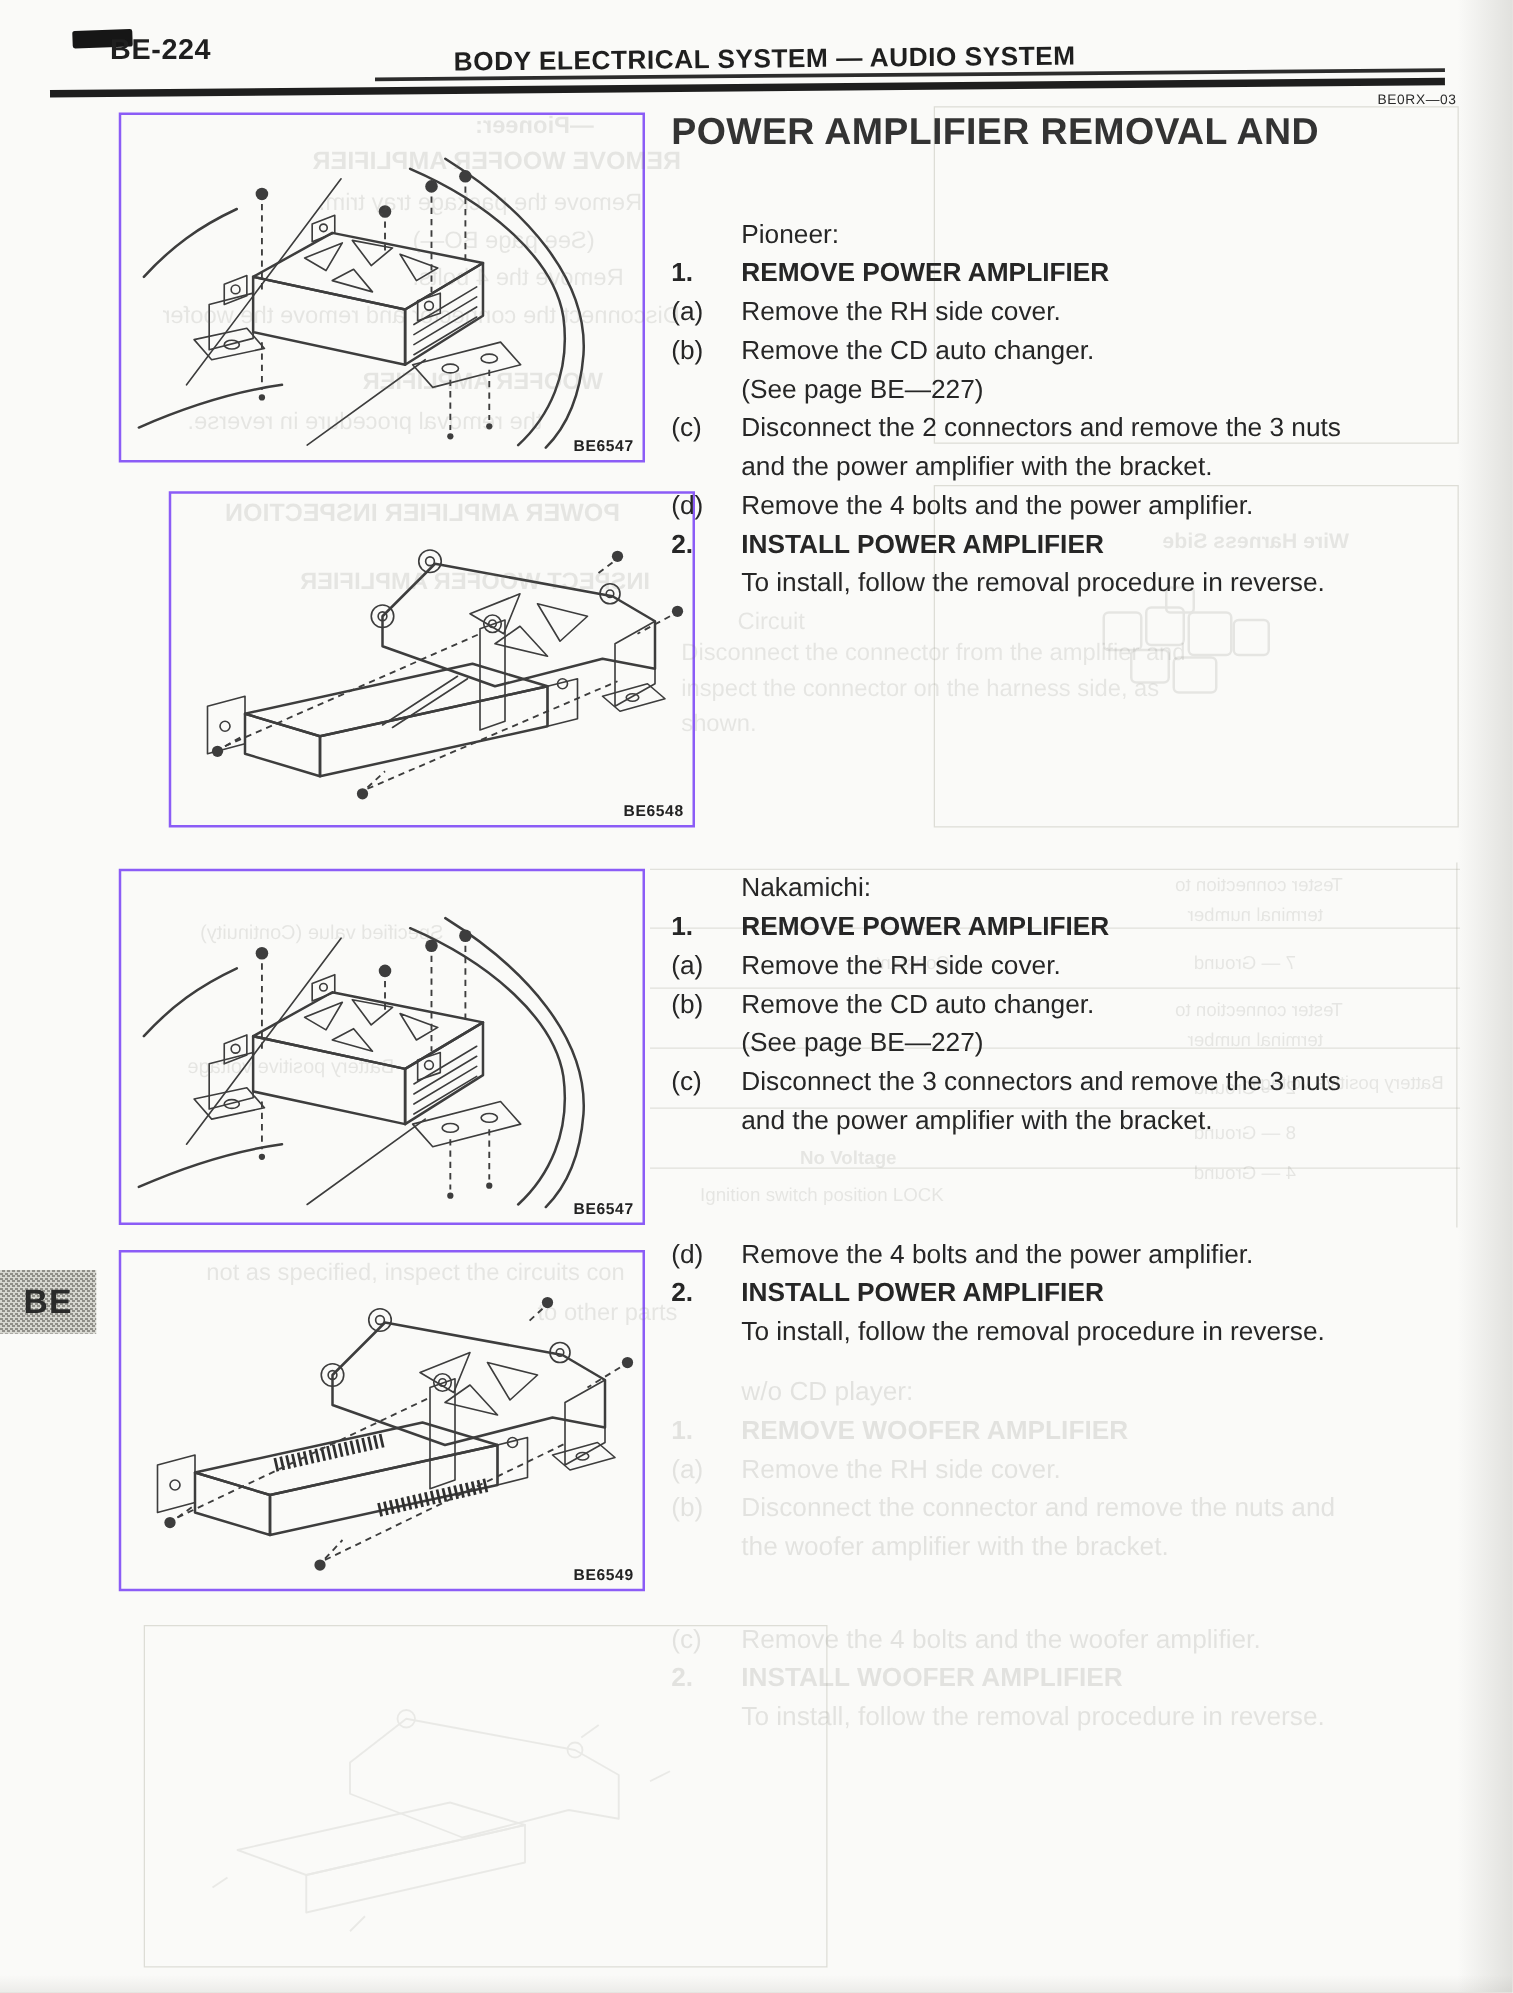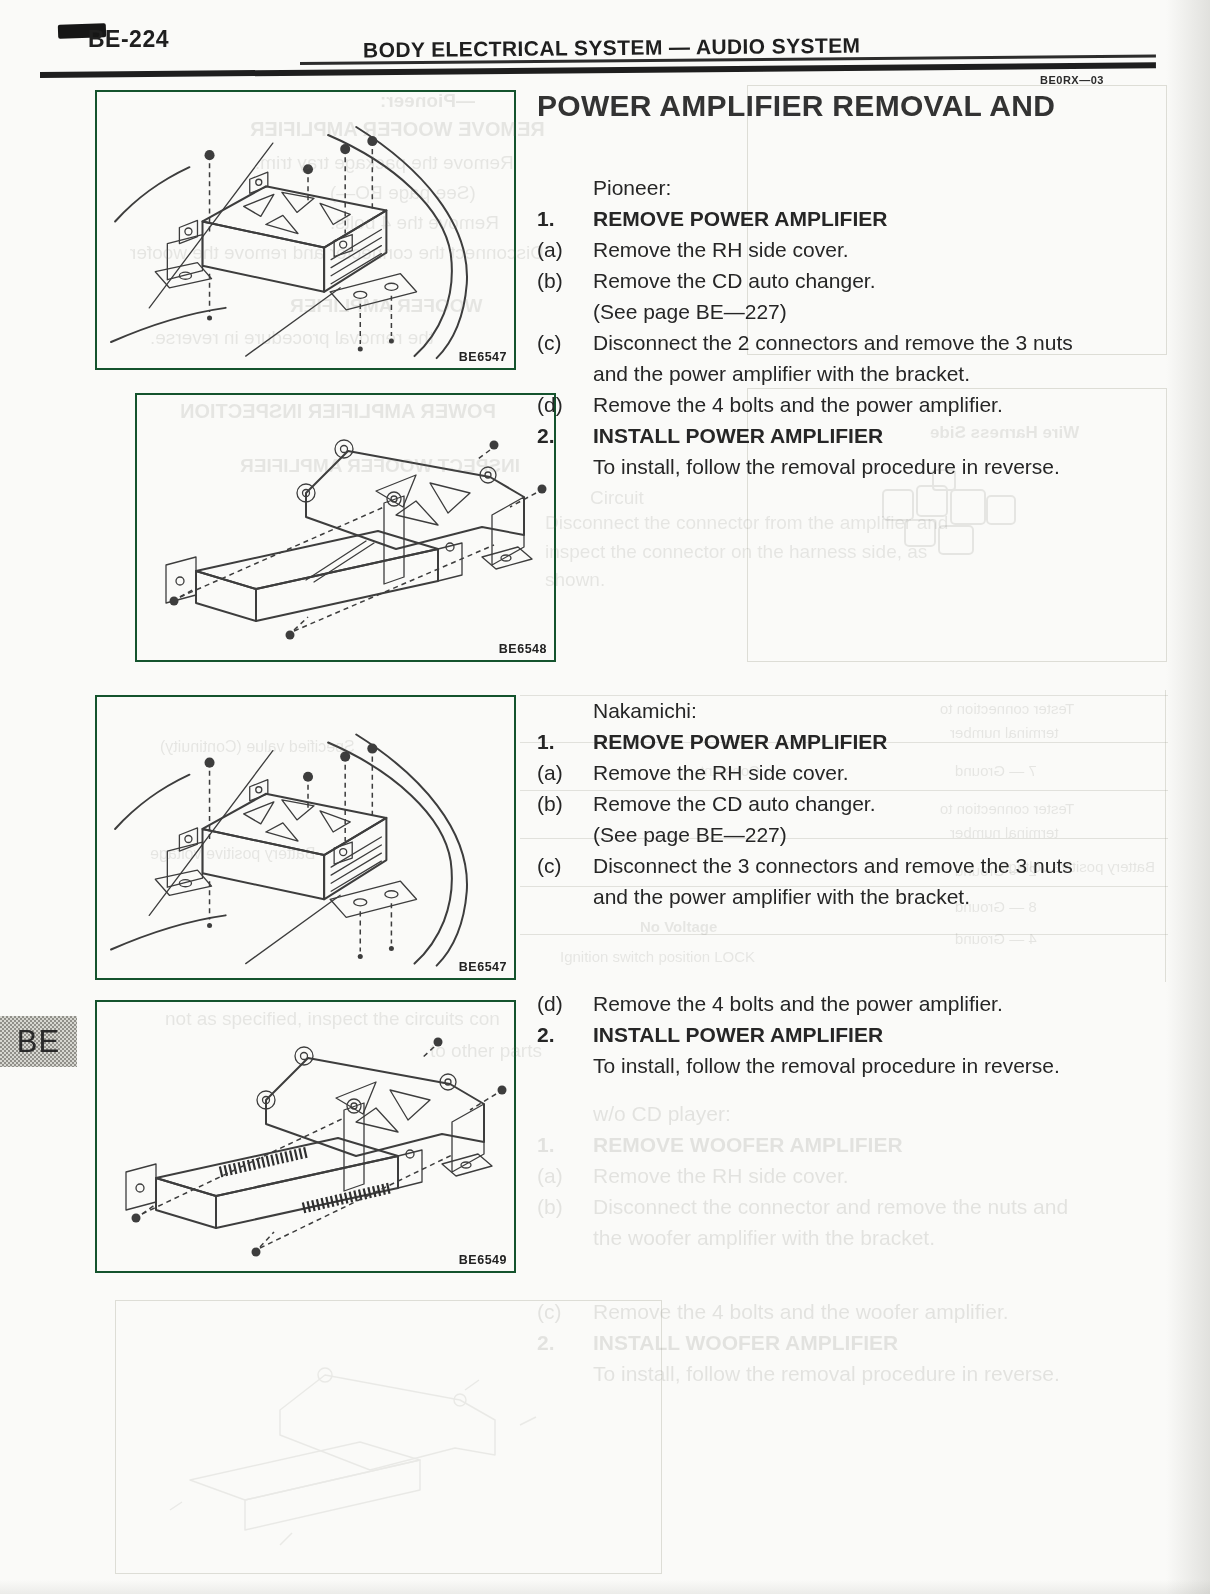"BE0RX—03" .doc-code { font-weight: bold -> normal; left: 1040px -> 1102px }
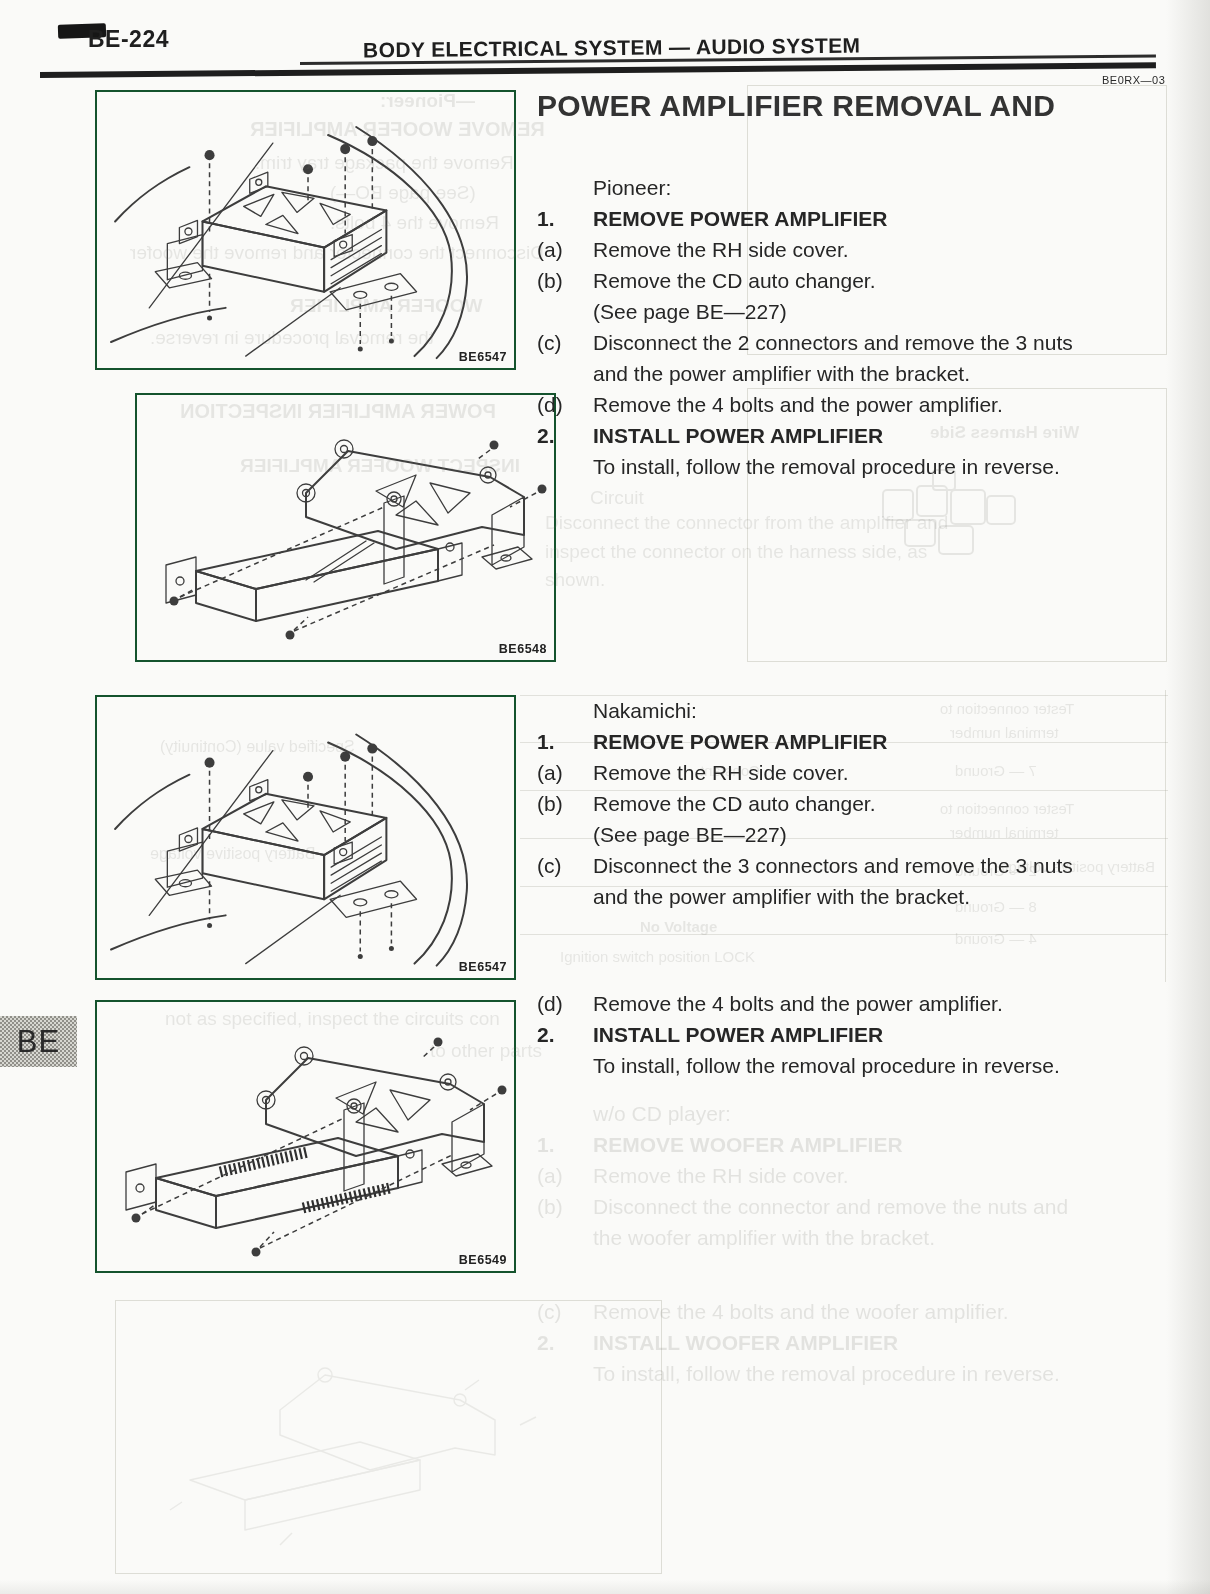"BE6547" .fig { border: 2px solid #14532d -> 2px solid #8b5cf6 }
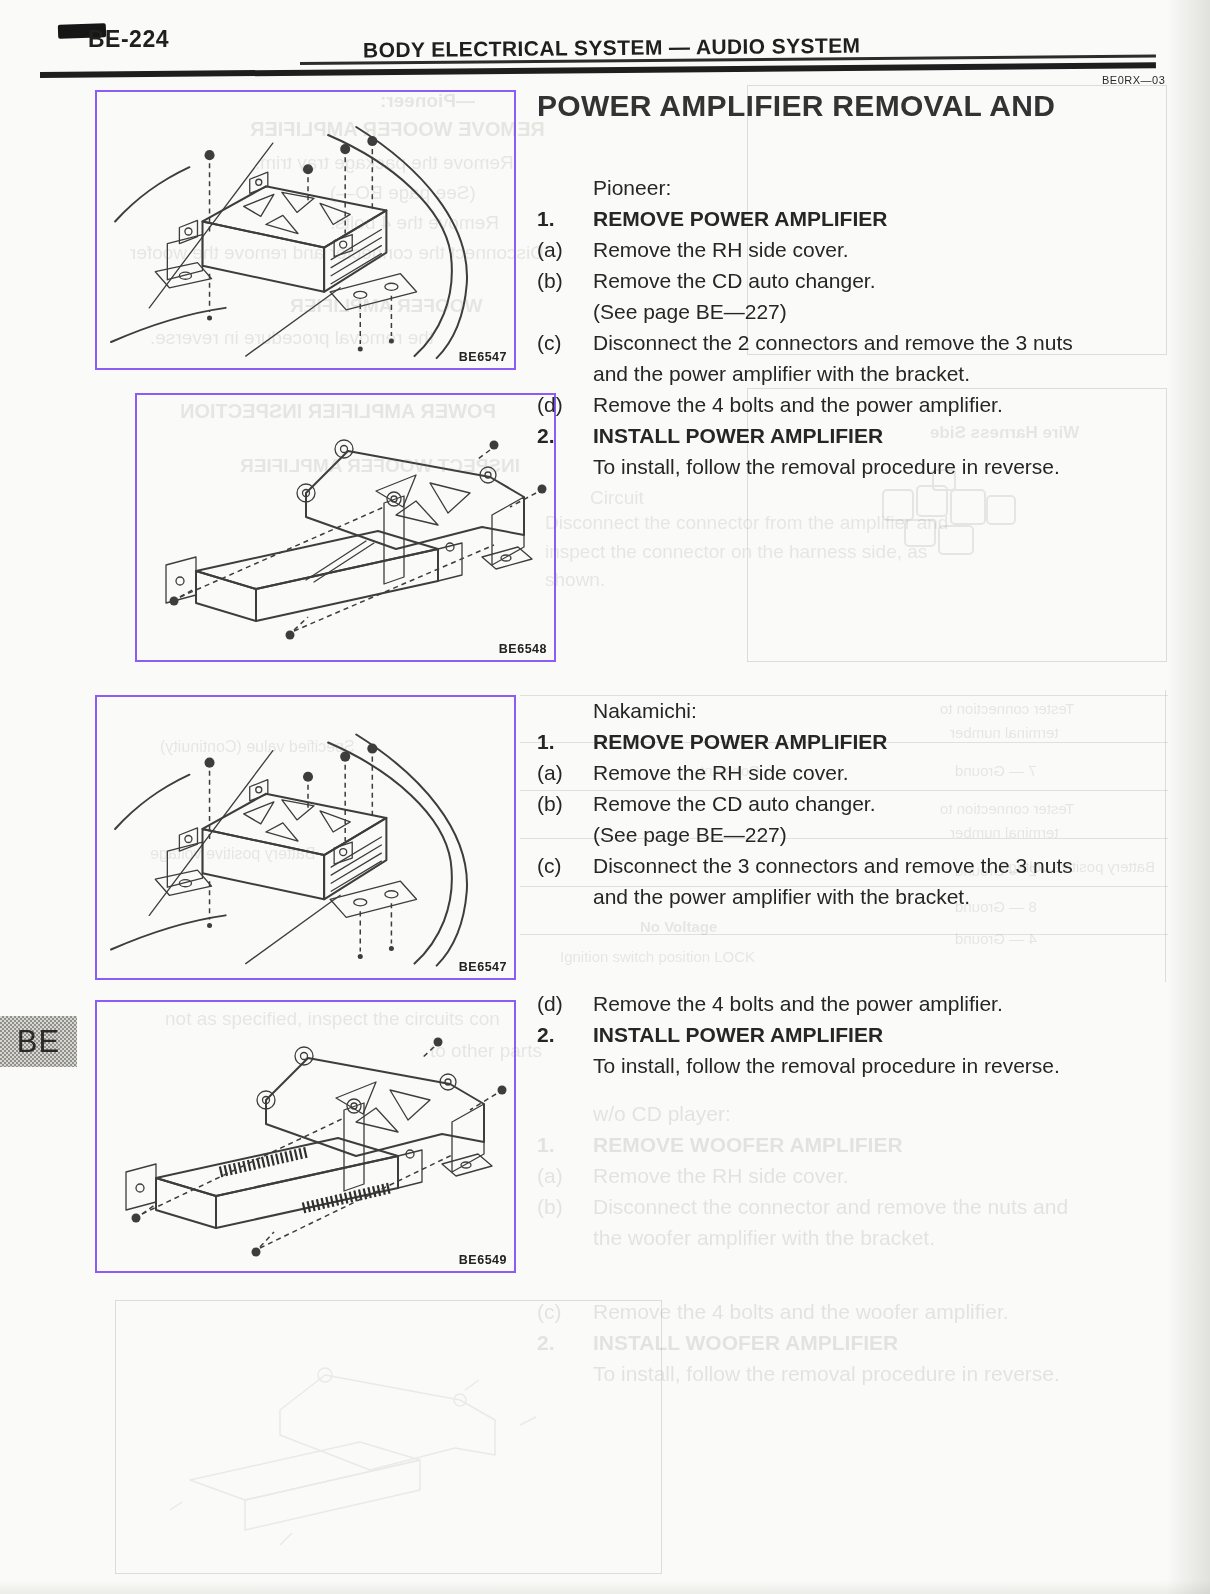"BE" .be-tab span { font-size: 31px -> 27px; font-weight: normal -> bold }
